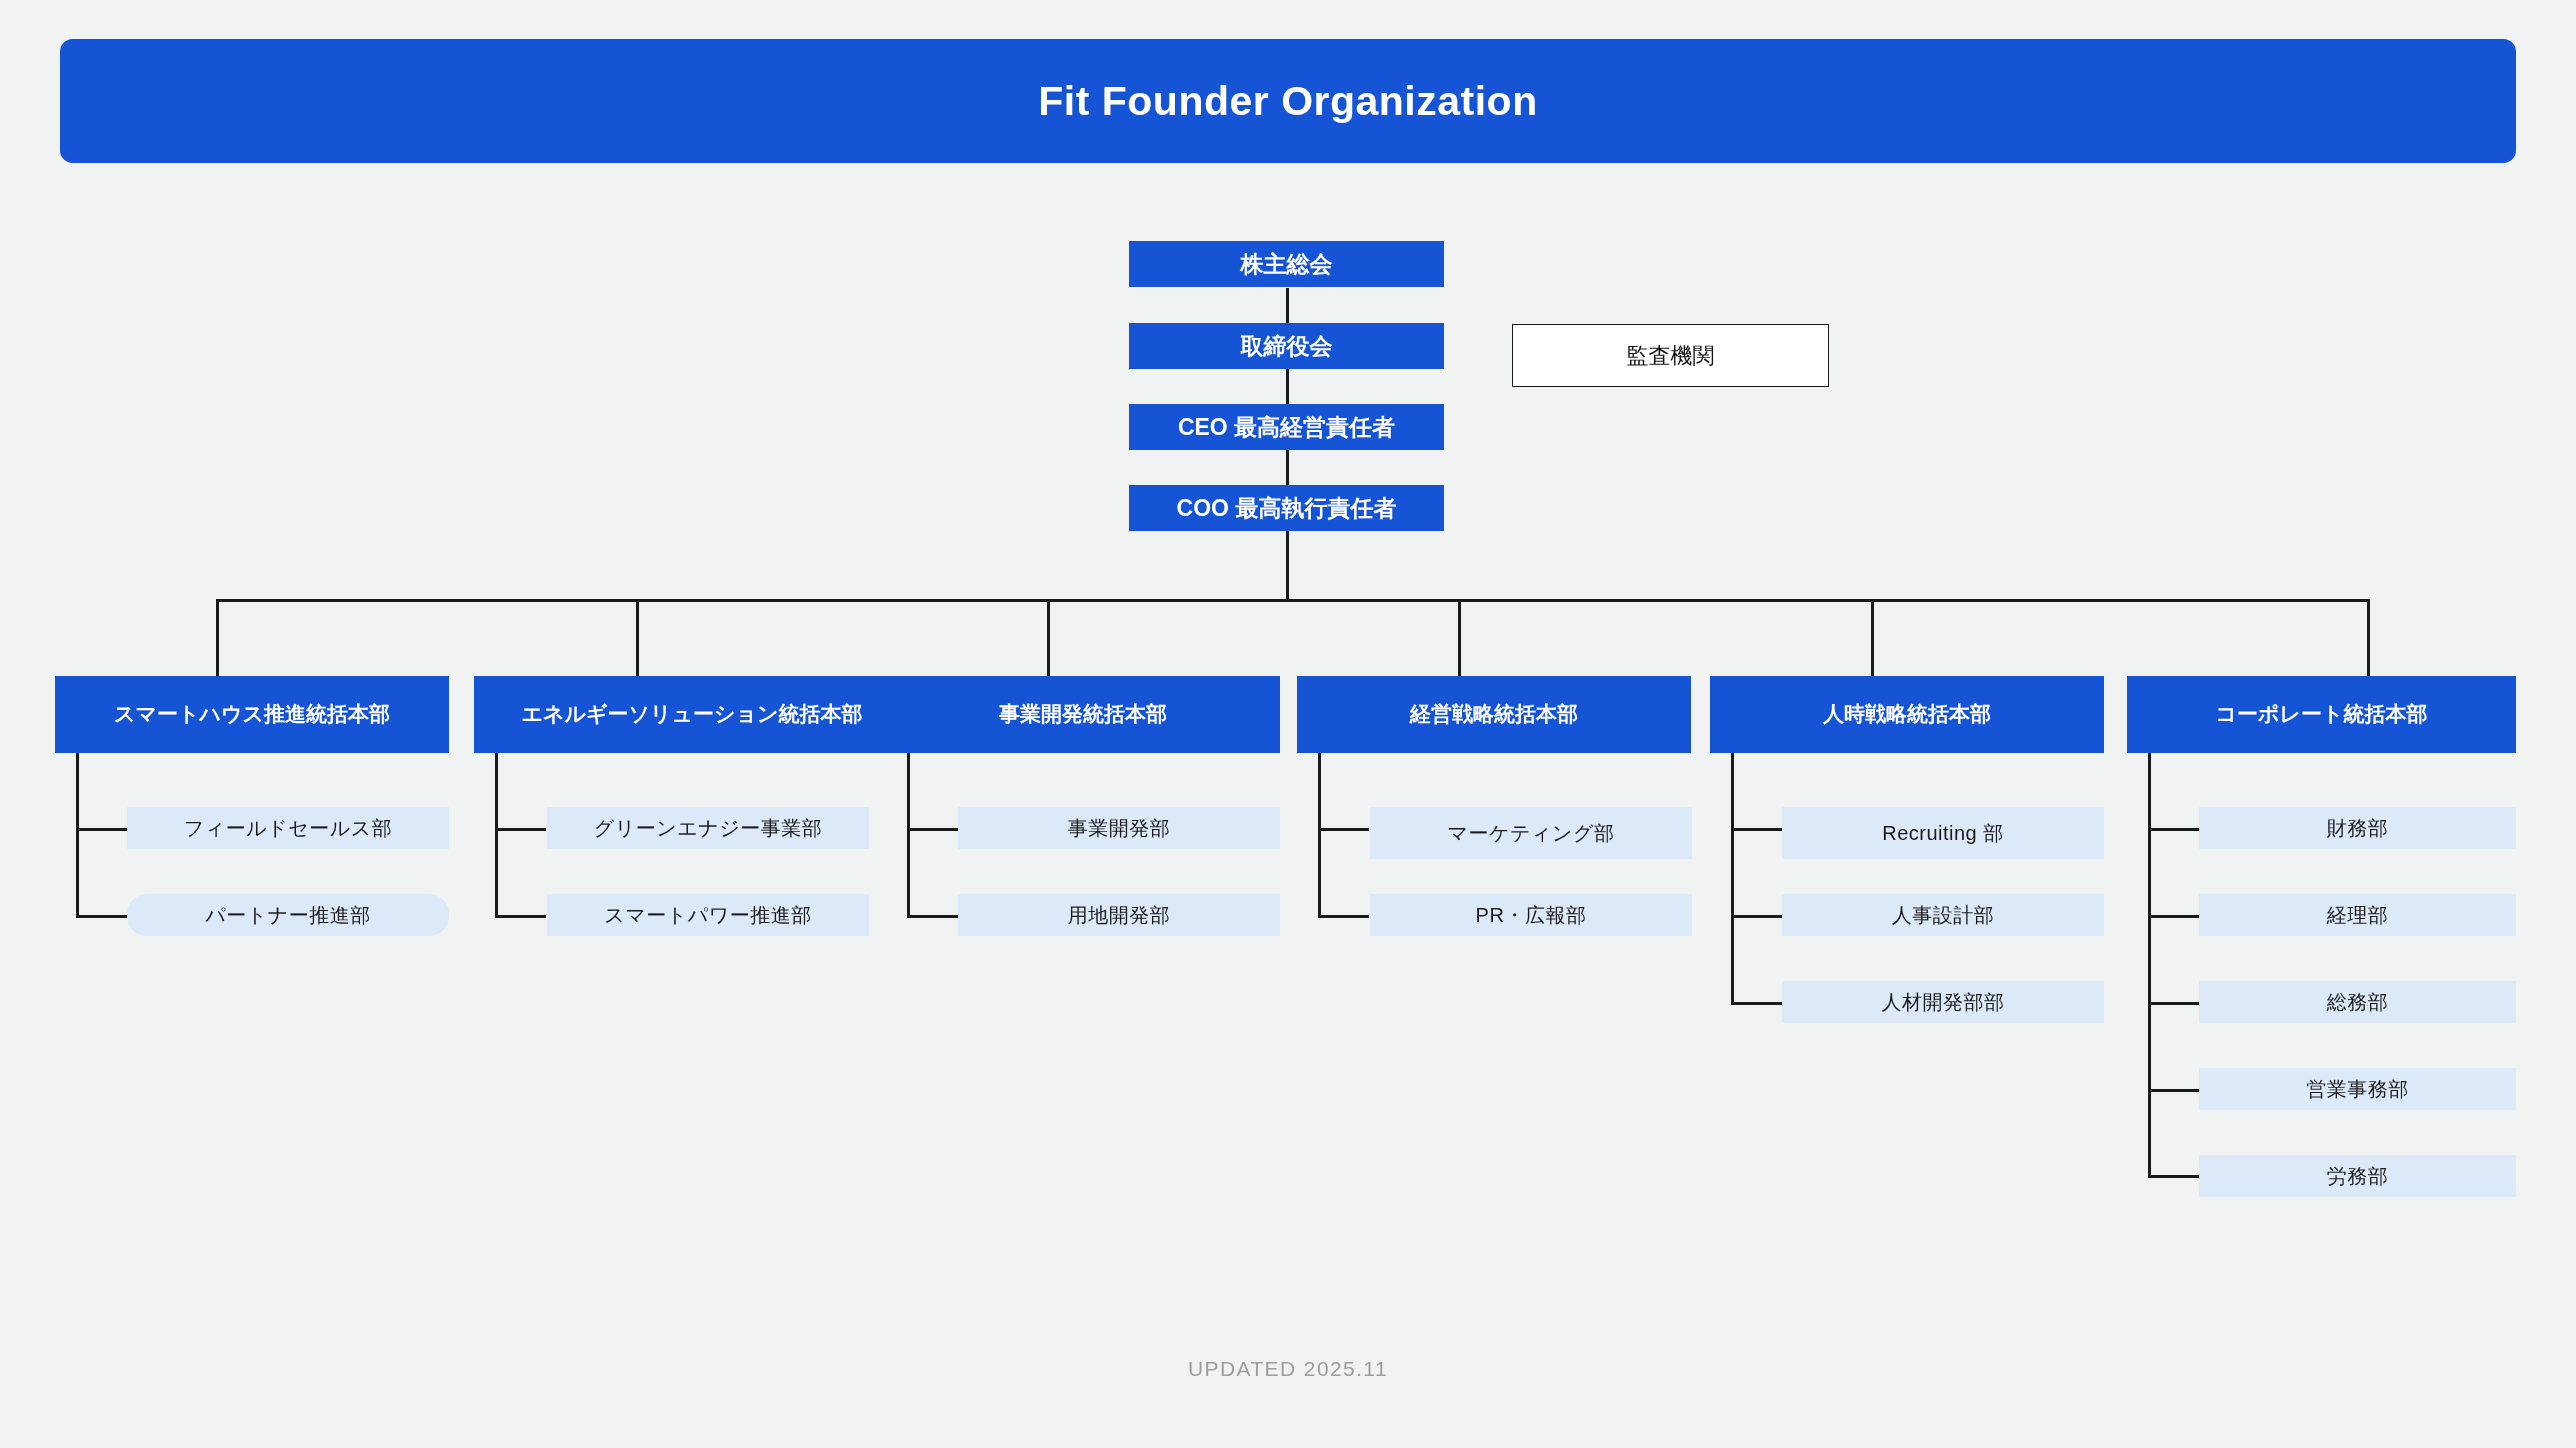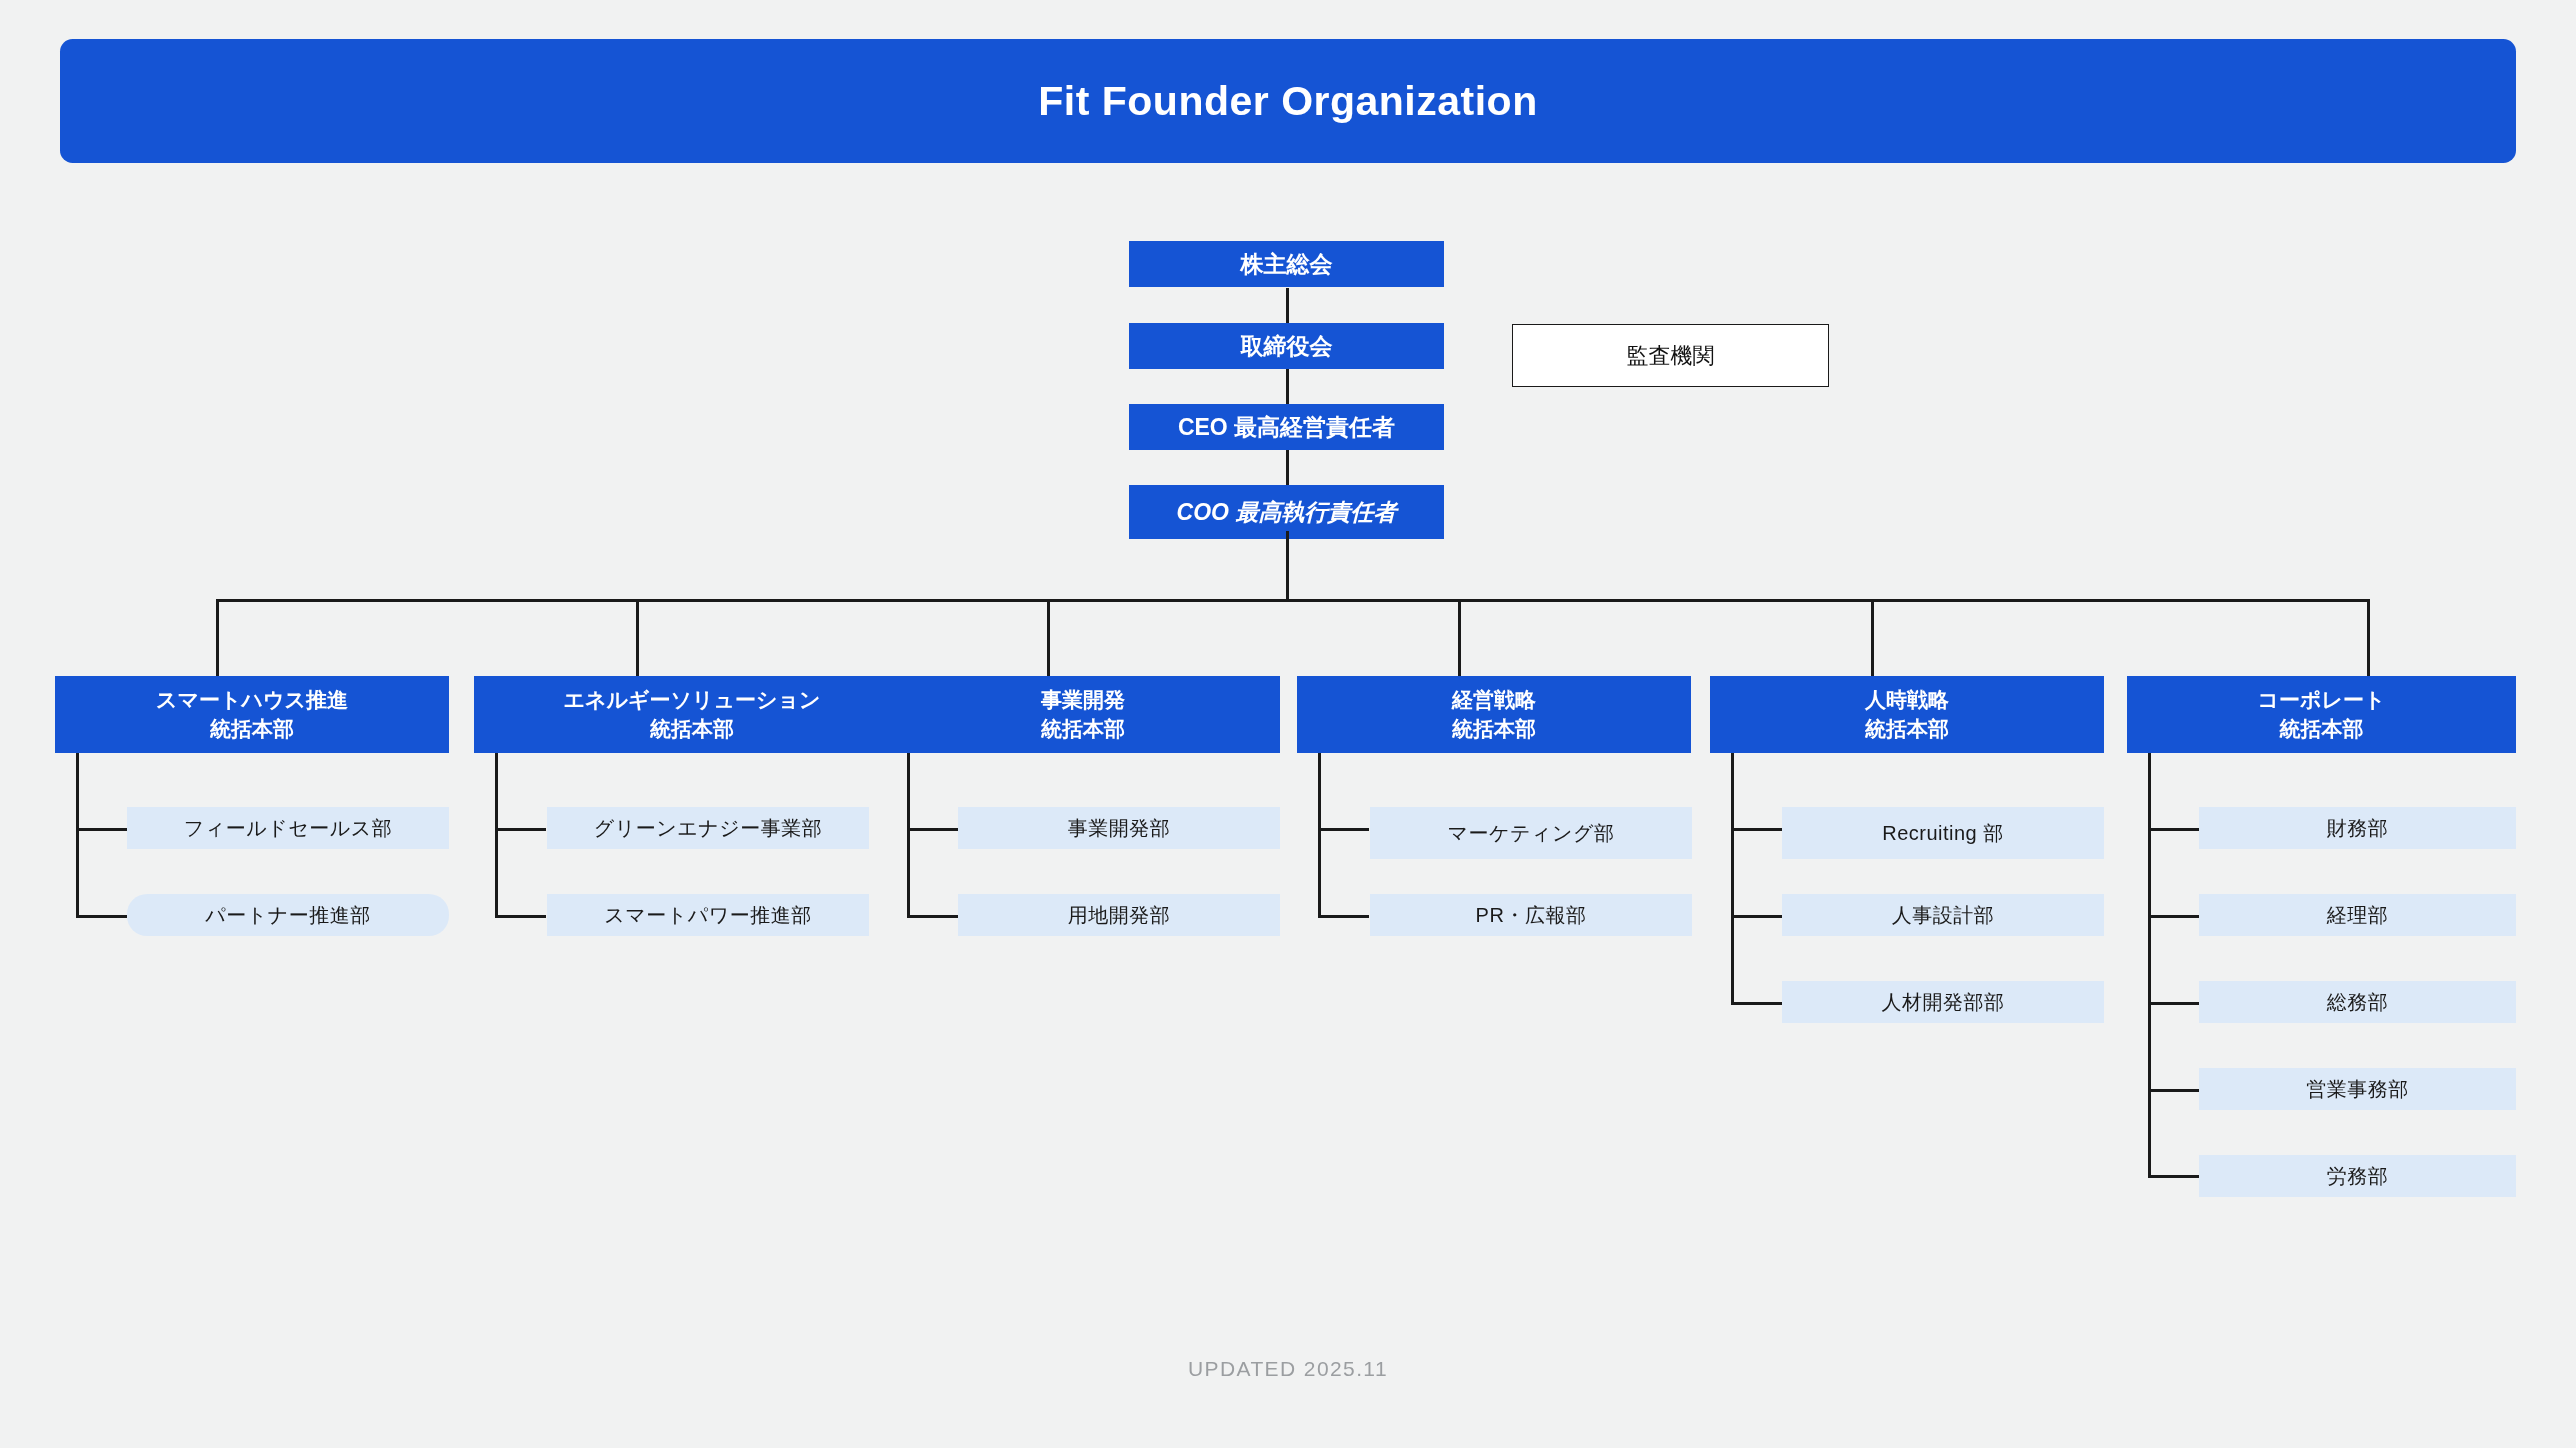"COO 最高執行責任者" div.exec-box { font-style: italic -> none; height: 54px -> 46px }
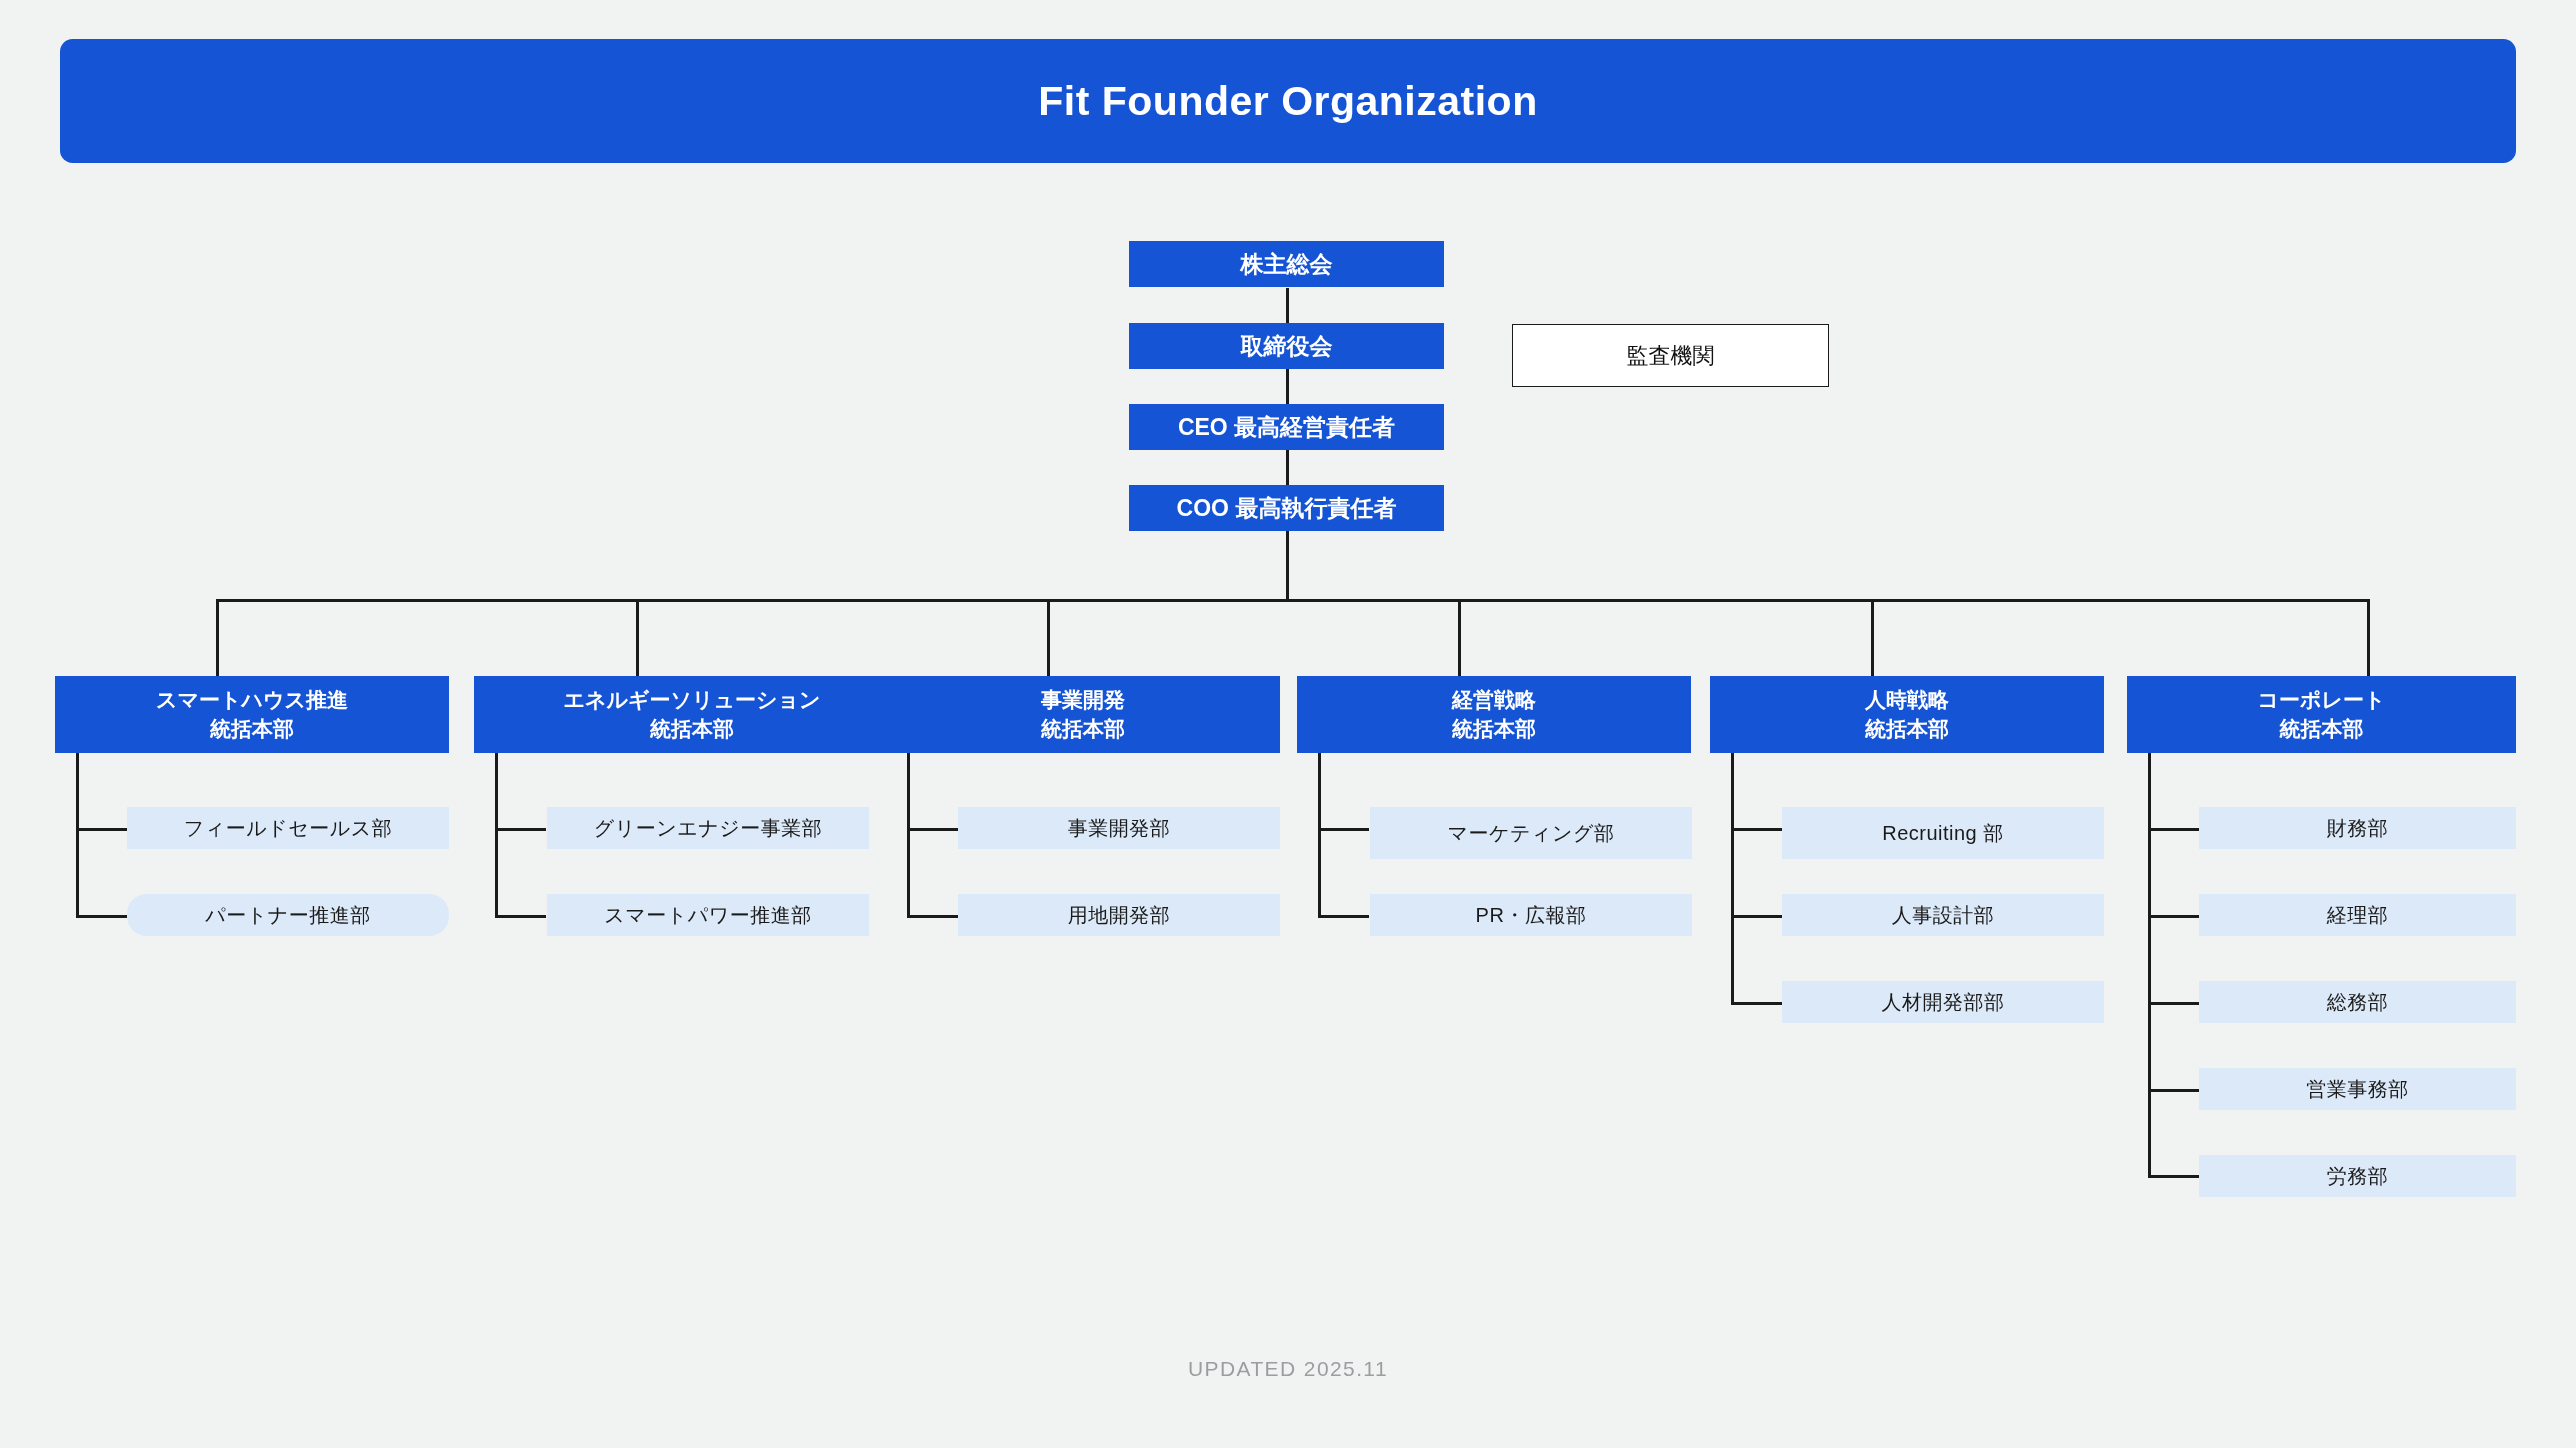"スマートハウス推進" .division-box { flex-direction: column -> none }
